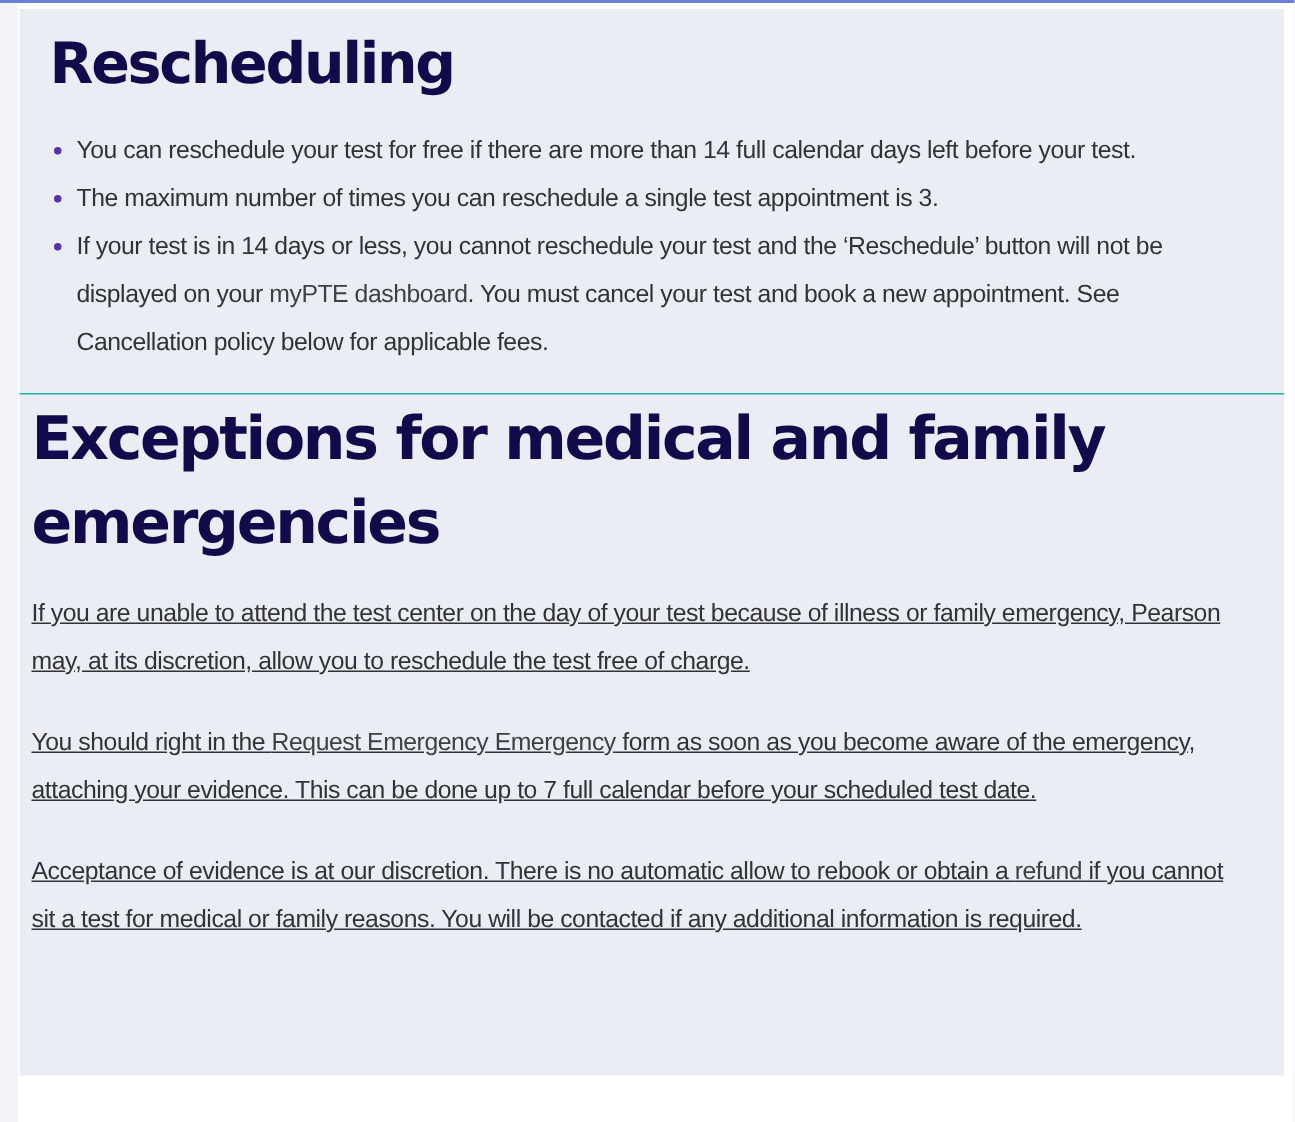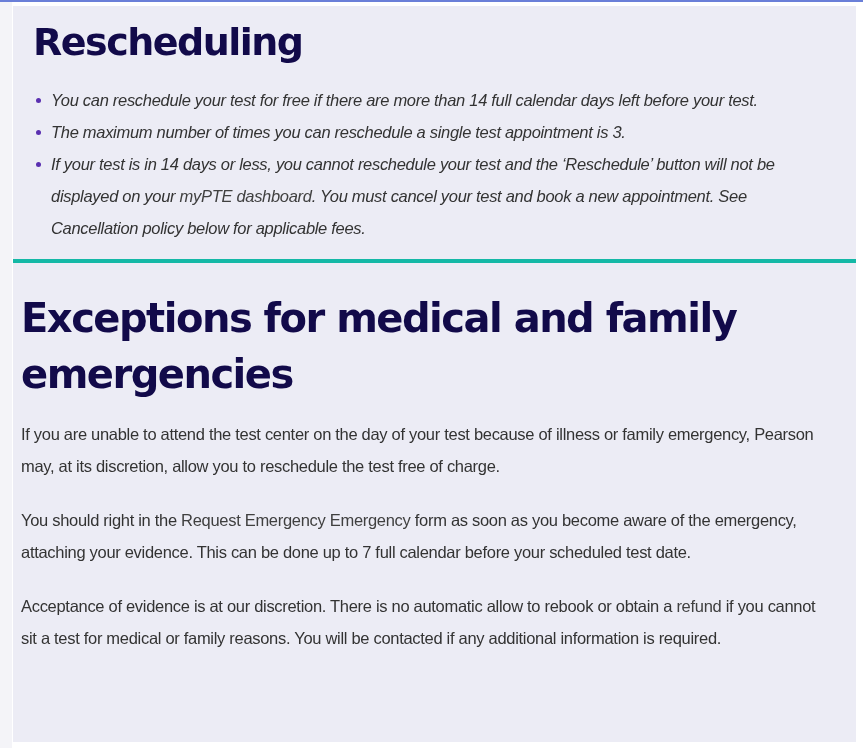"Rescheduling" .section1 { border-bottom: 4px solid #14b8a6 -> 1px solid #14b8a6 }
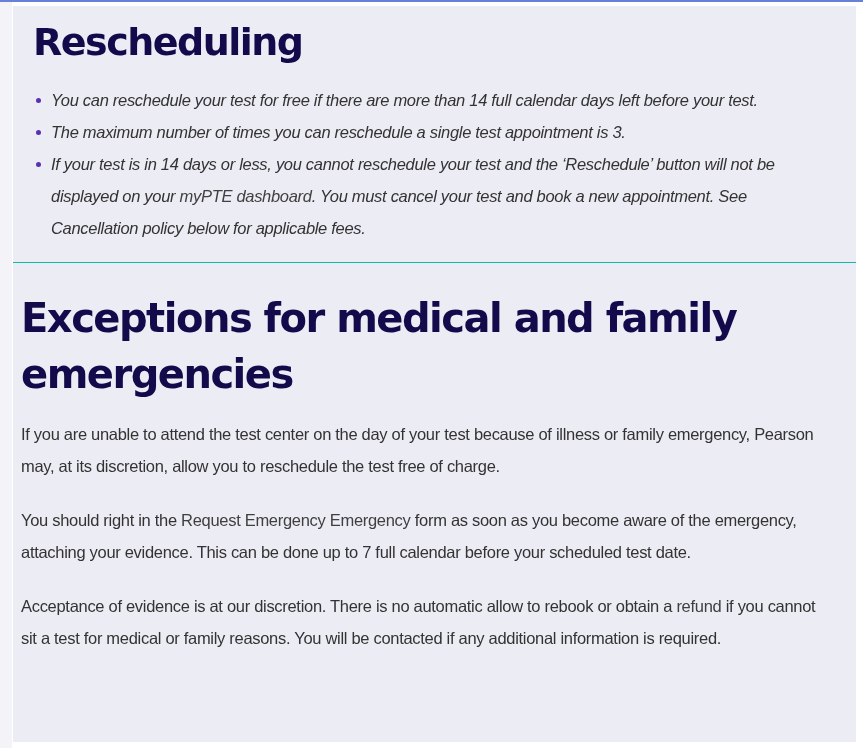"You can reschedule your test" ul { font-style: italic -> none }
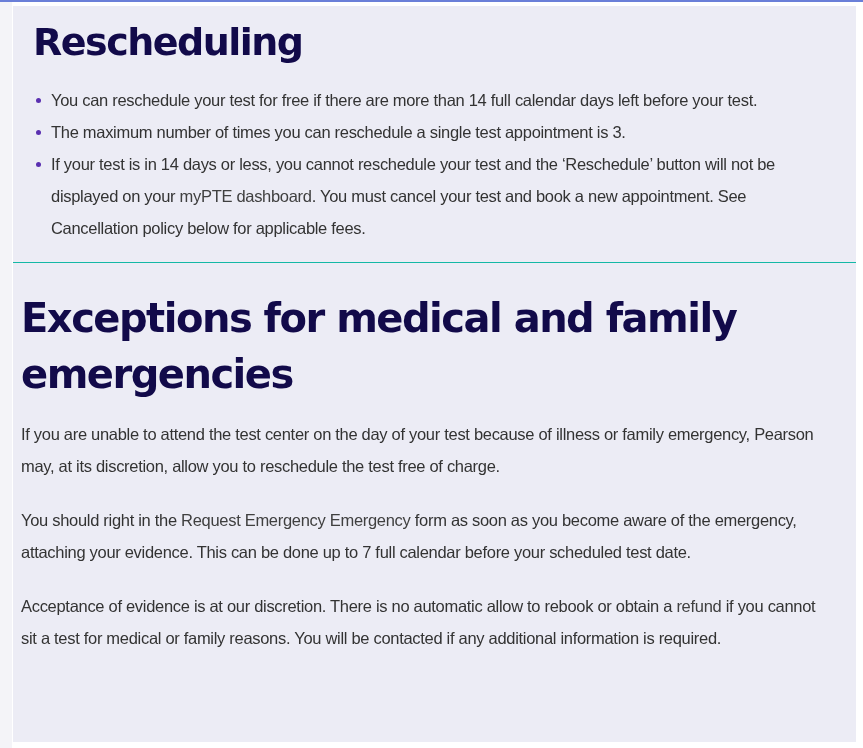"Exceptions for medical and family" .section2 { margin-top: 25px -> none }
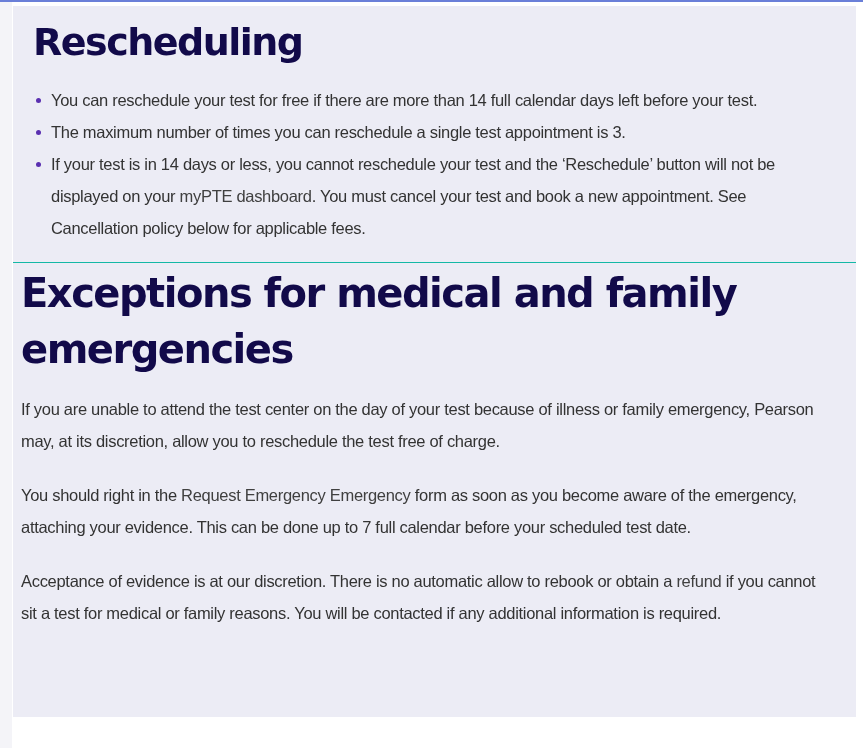"If you are unable to" p { text-decoration: none -> underline }
